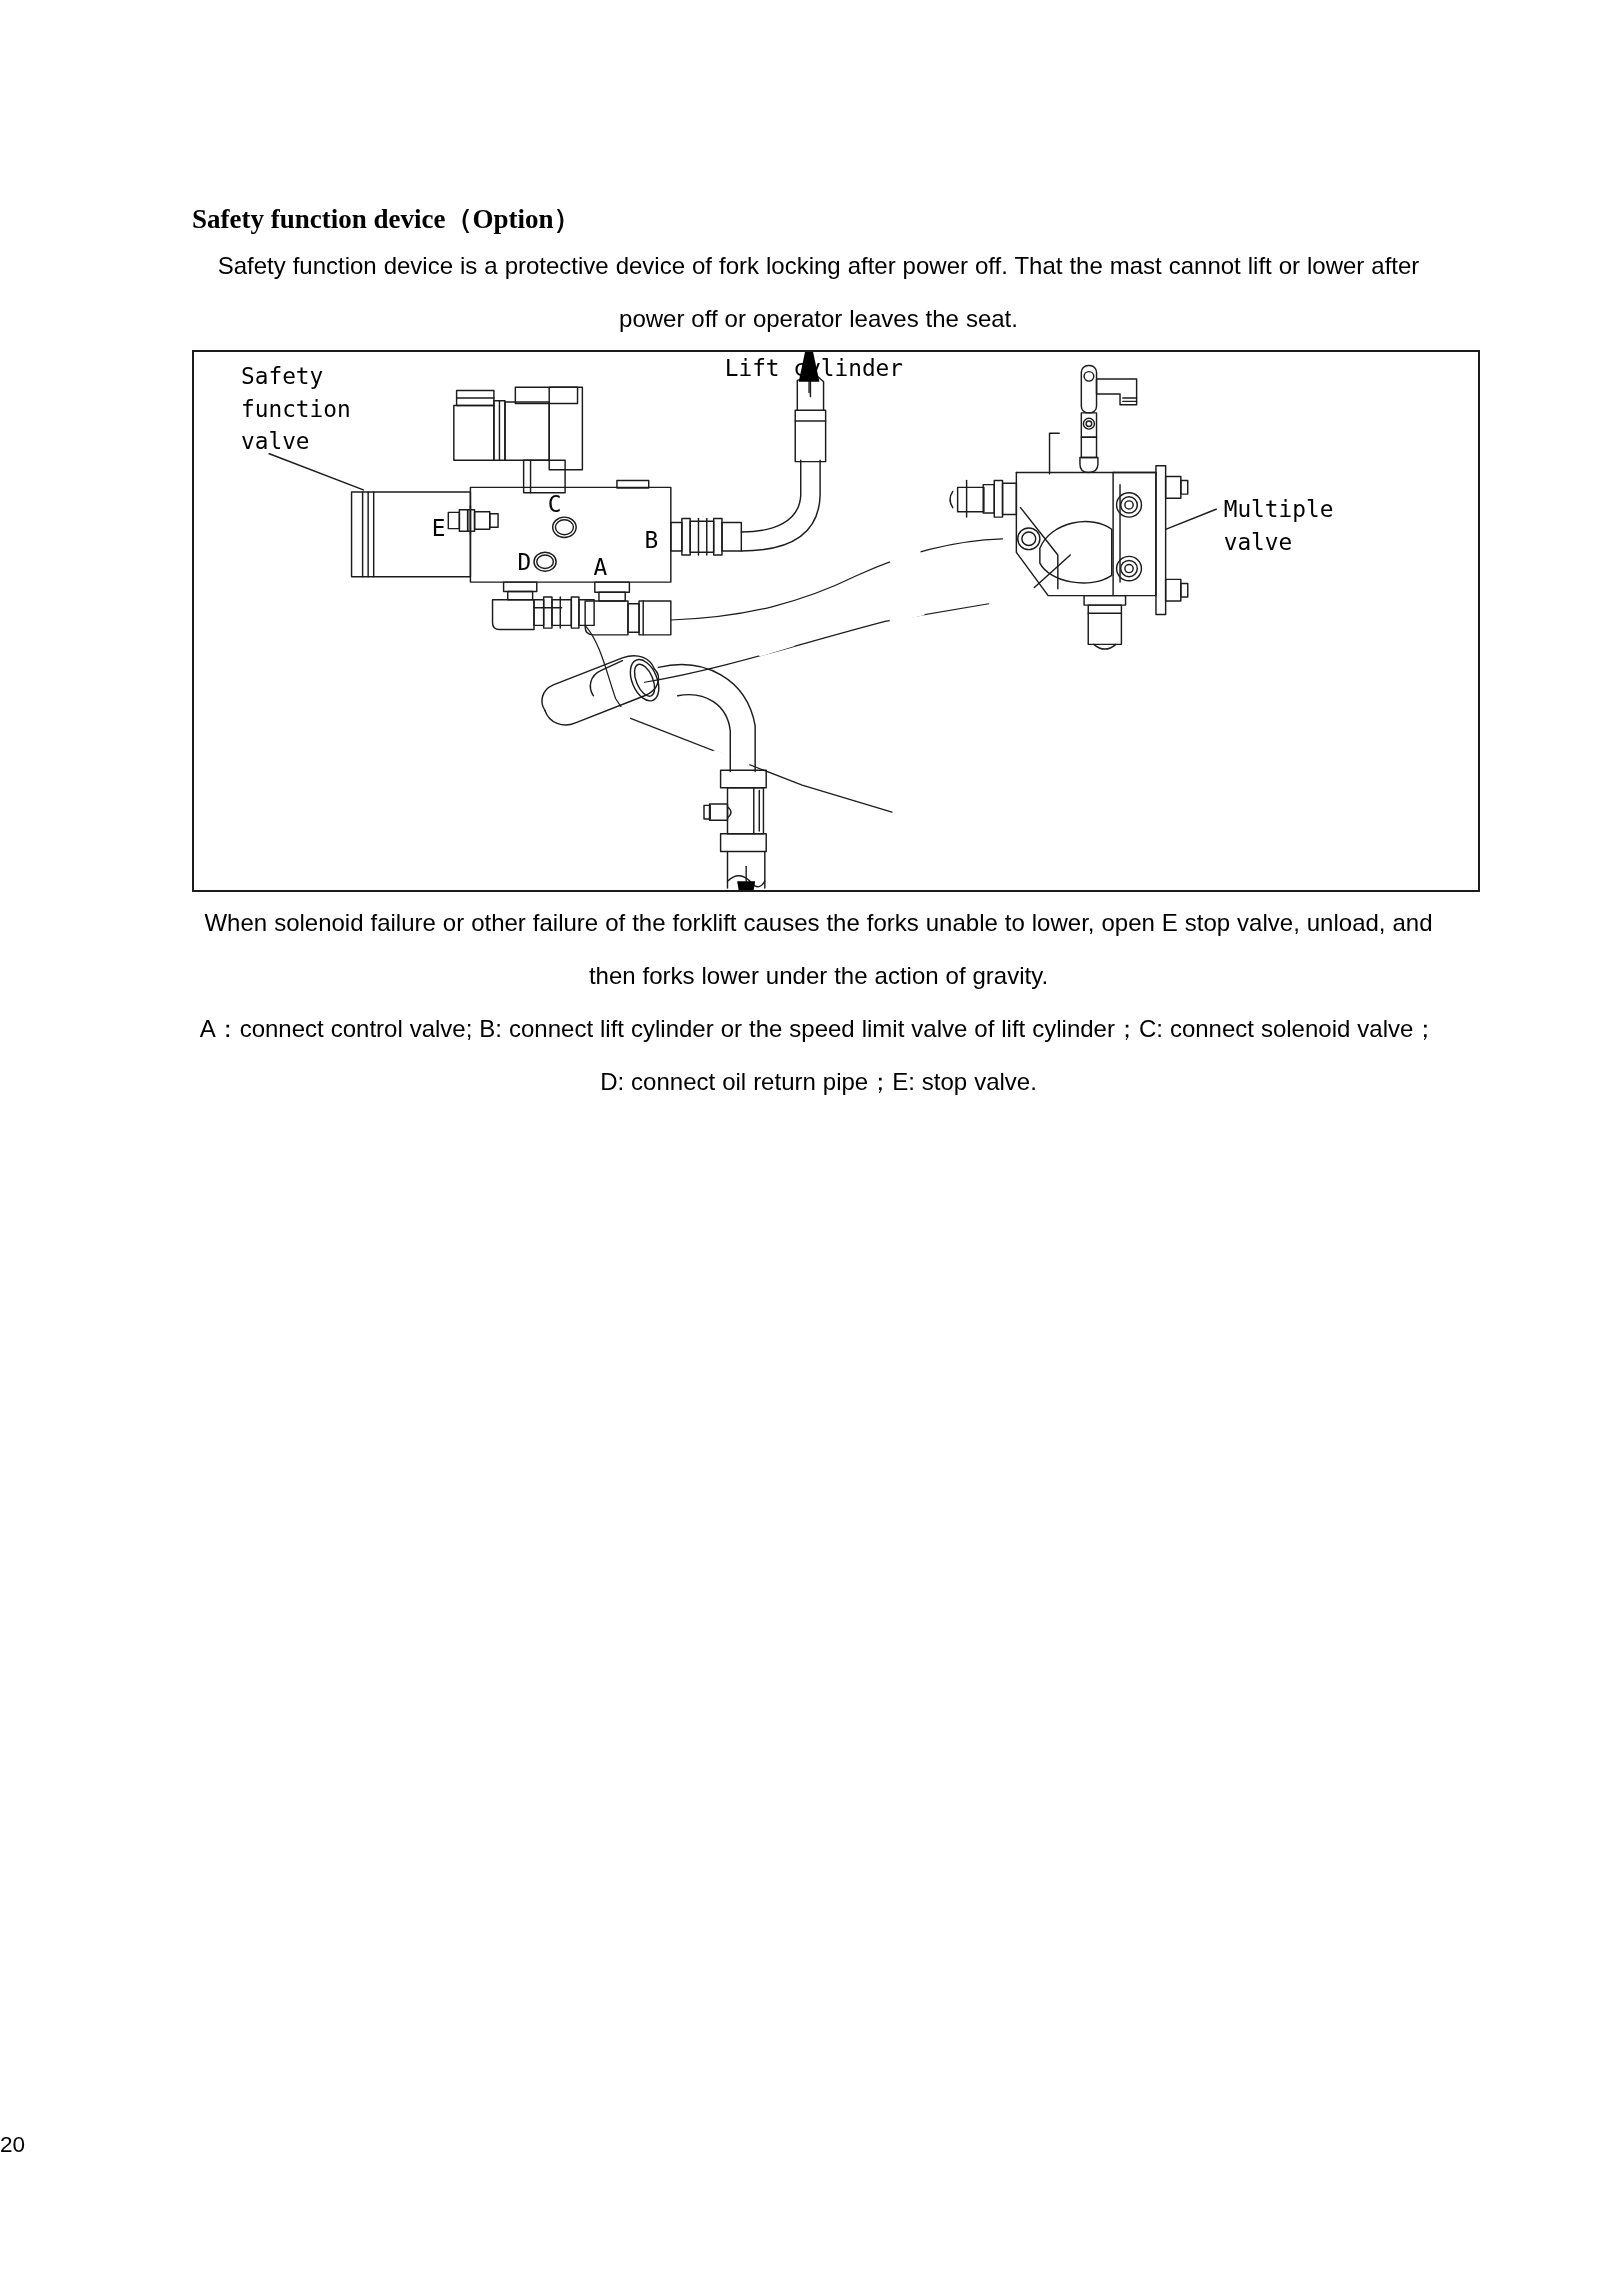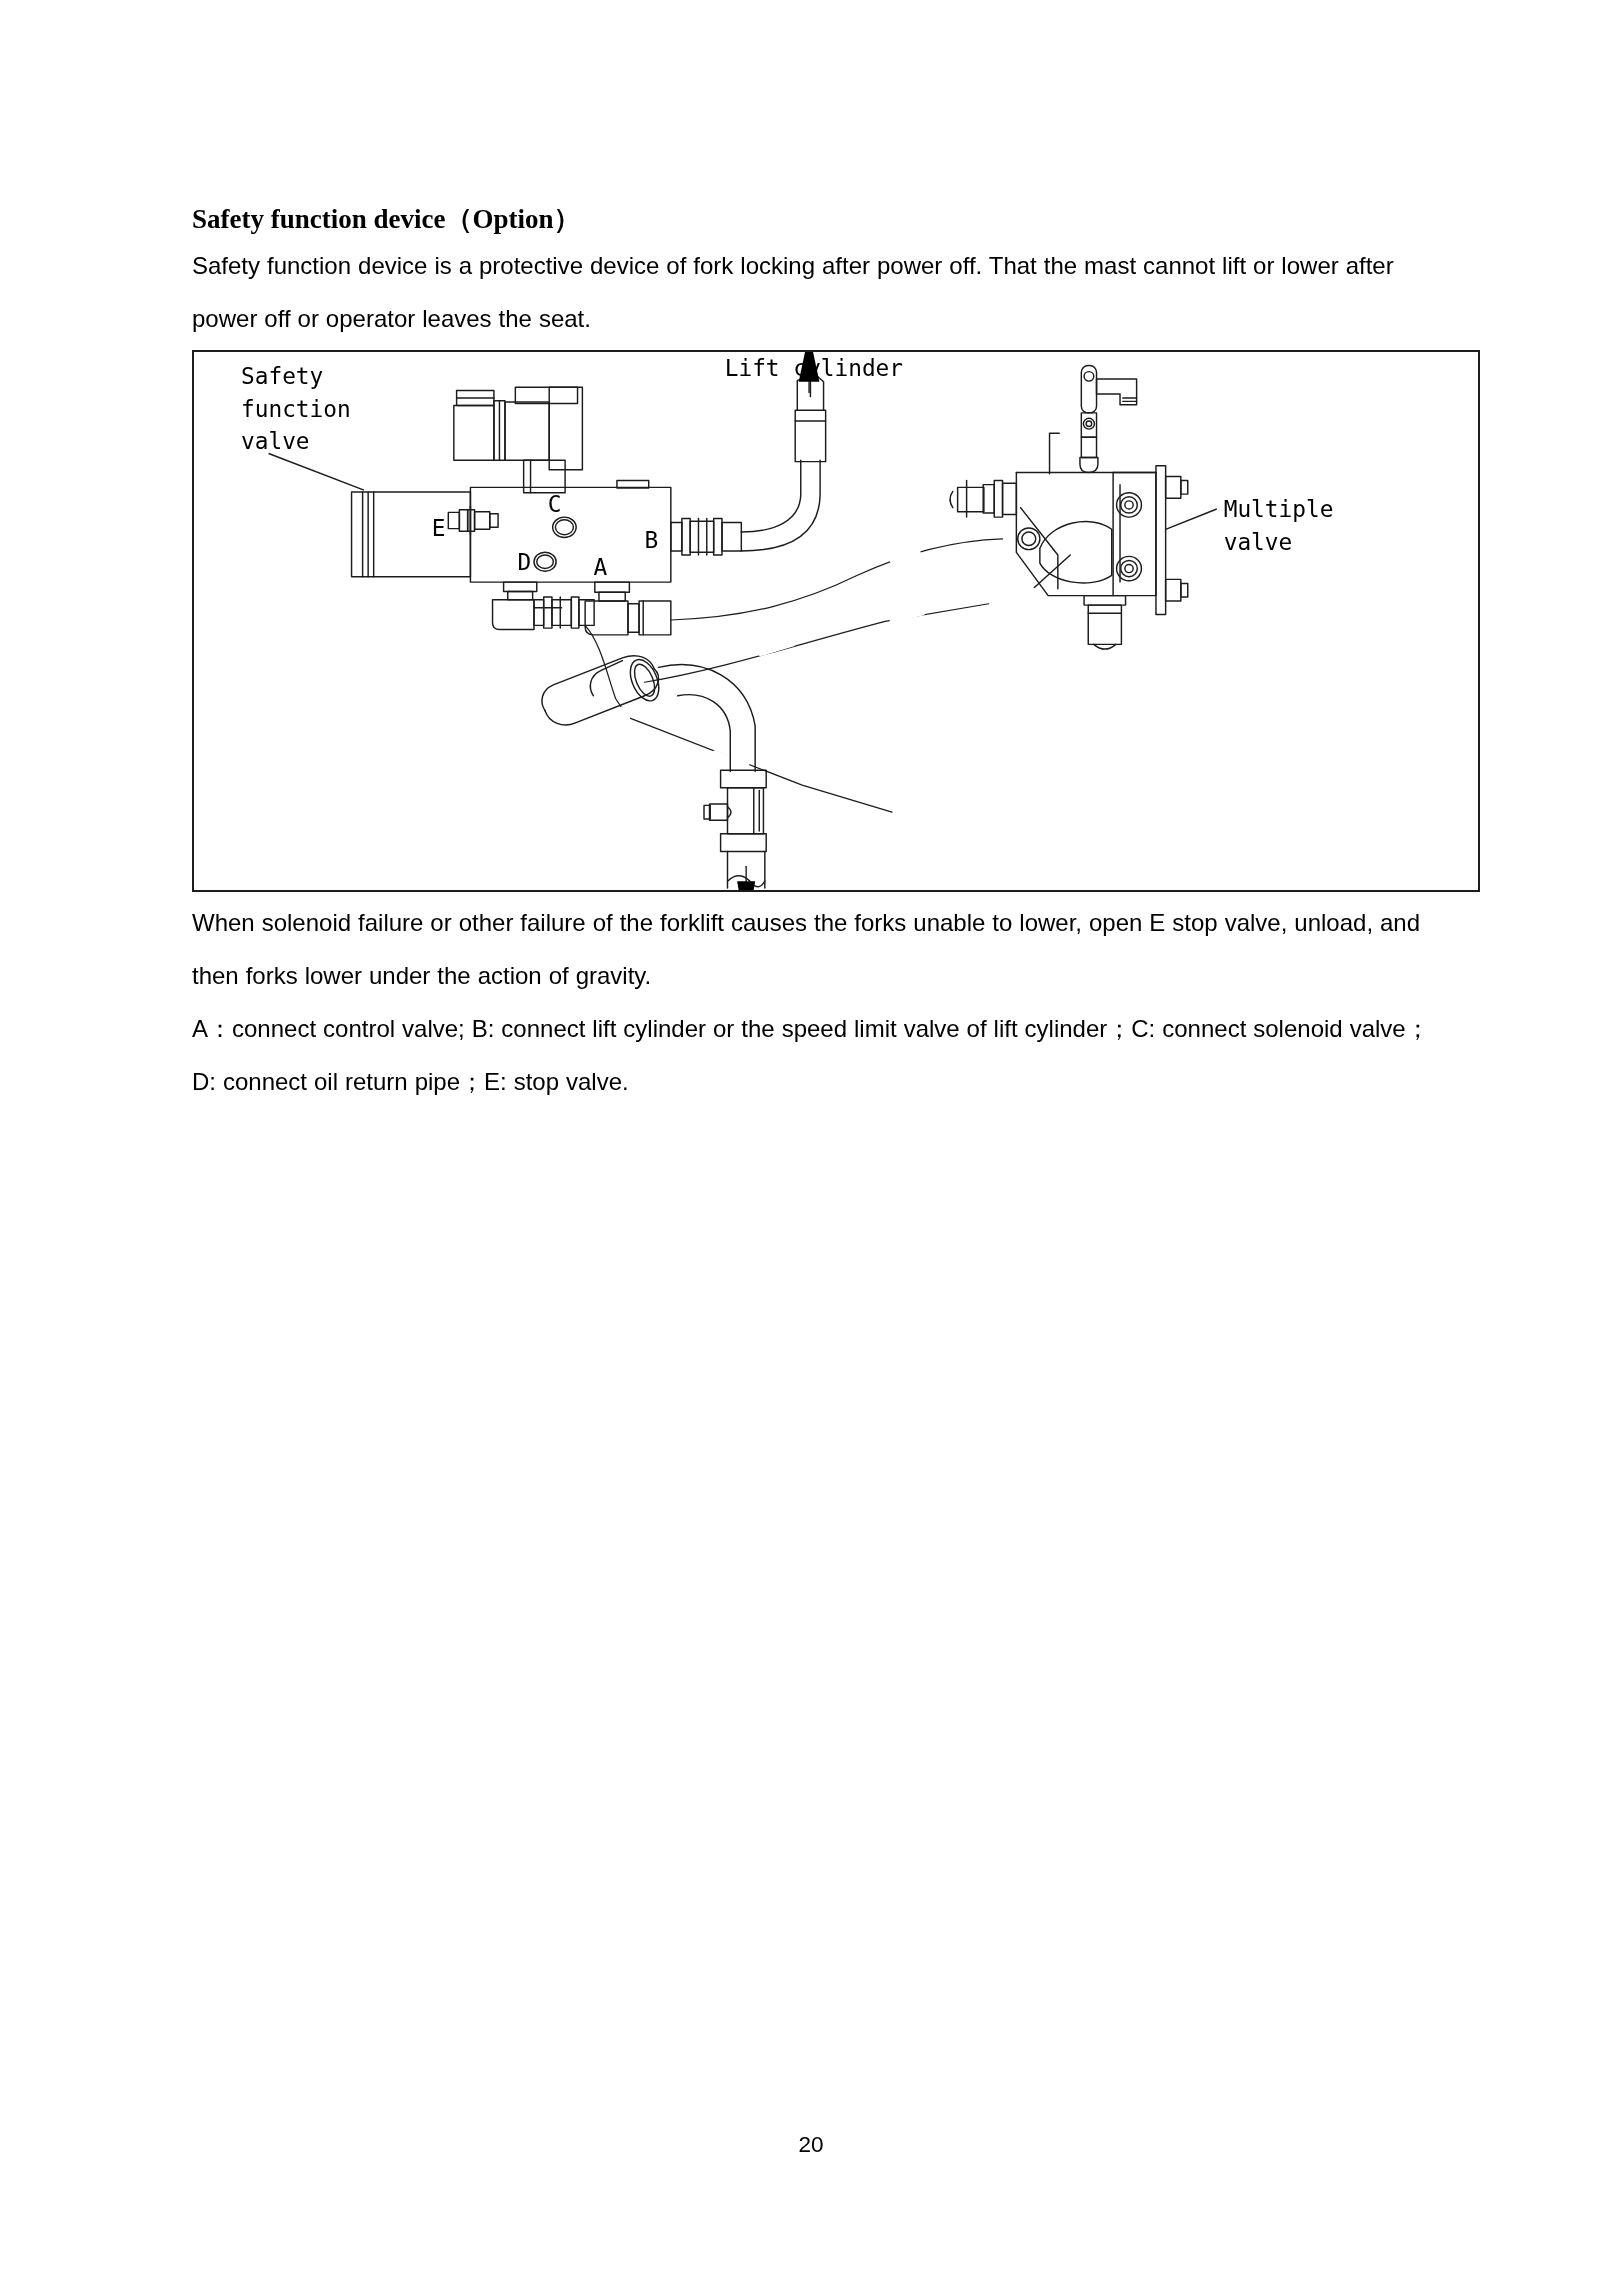"Safety function device is a" .body-par { text-align: left -> center }
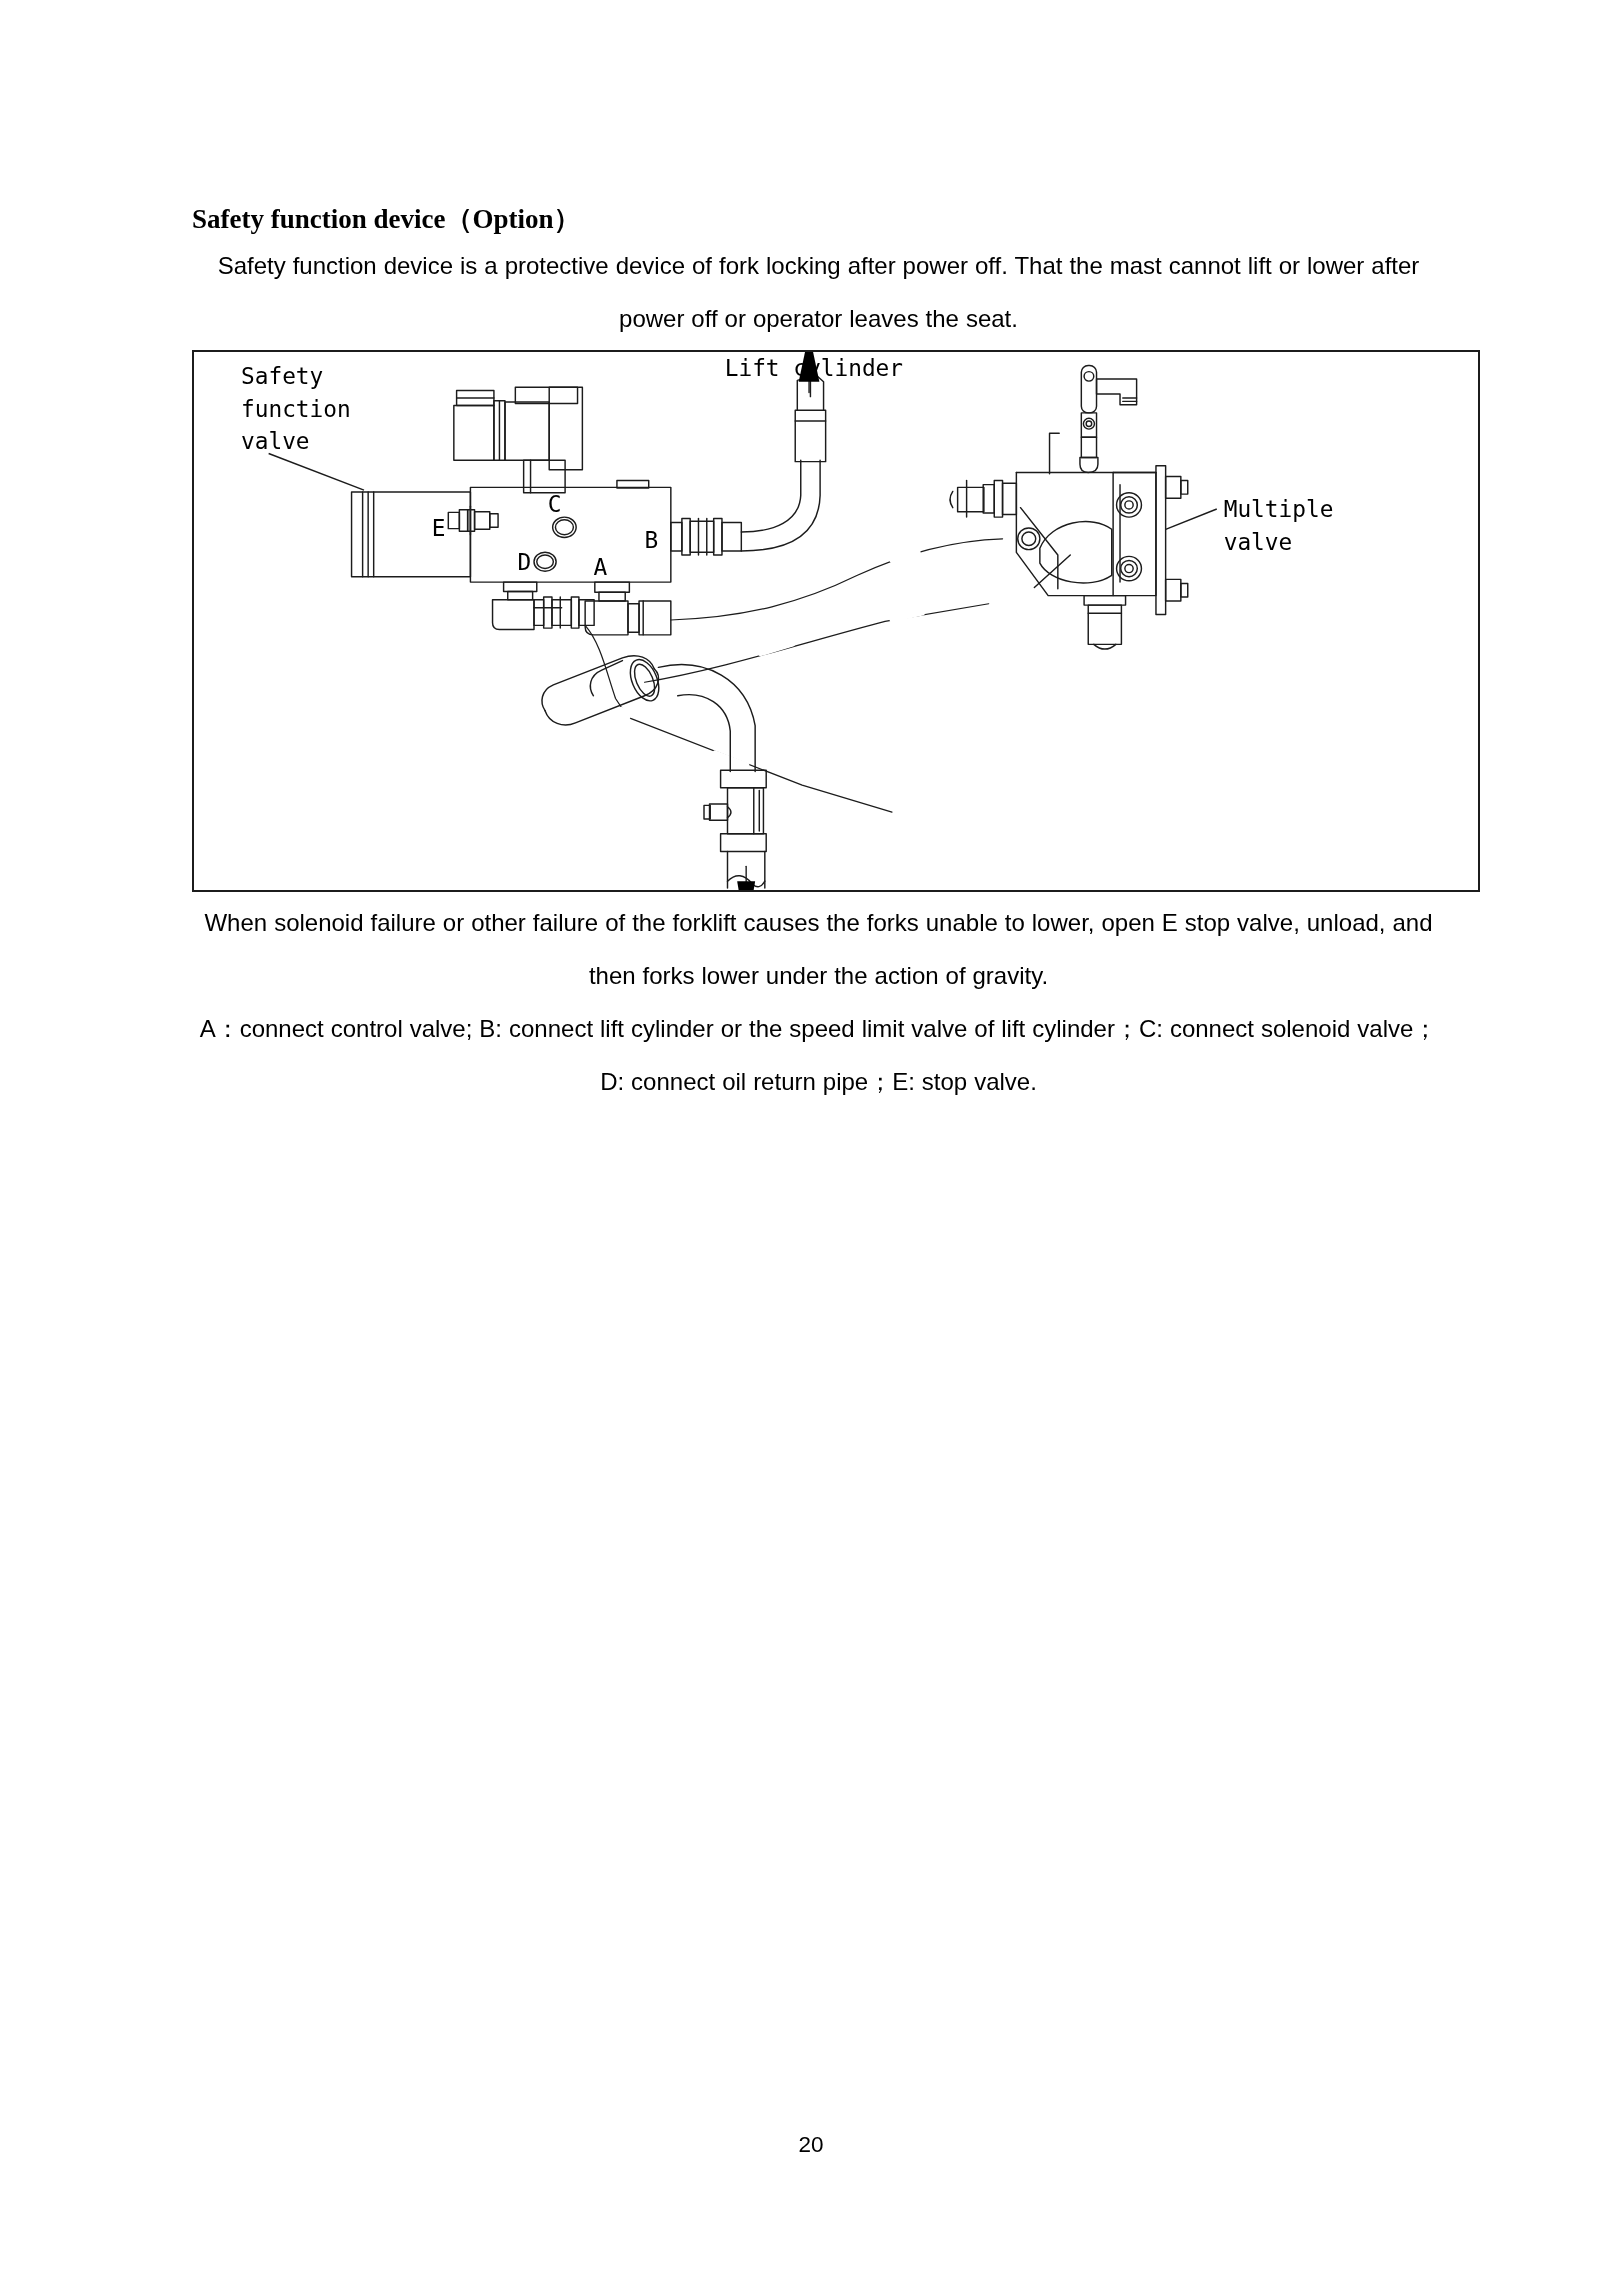"20" .page-number { text-align: center -> left }
